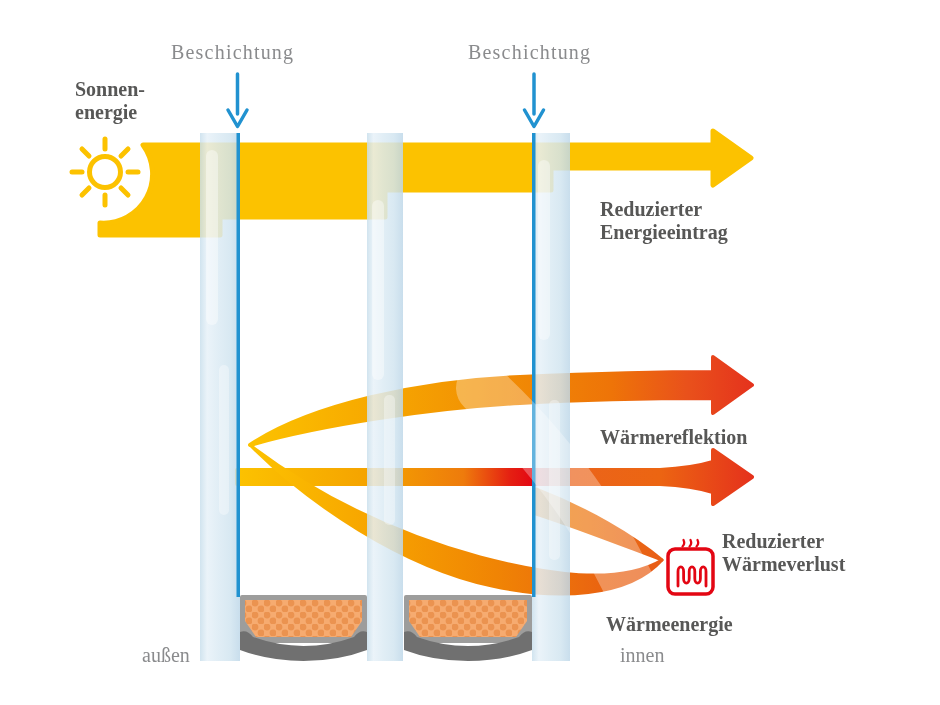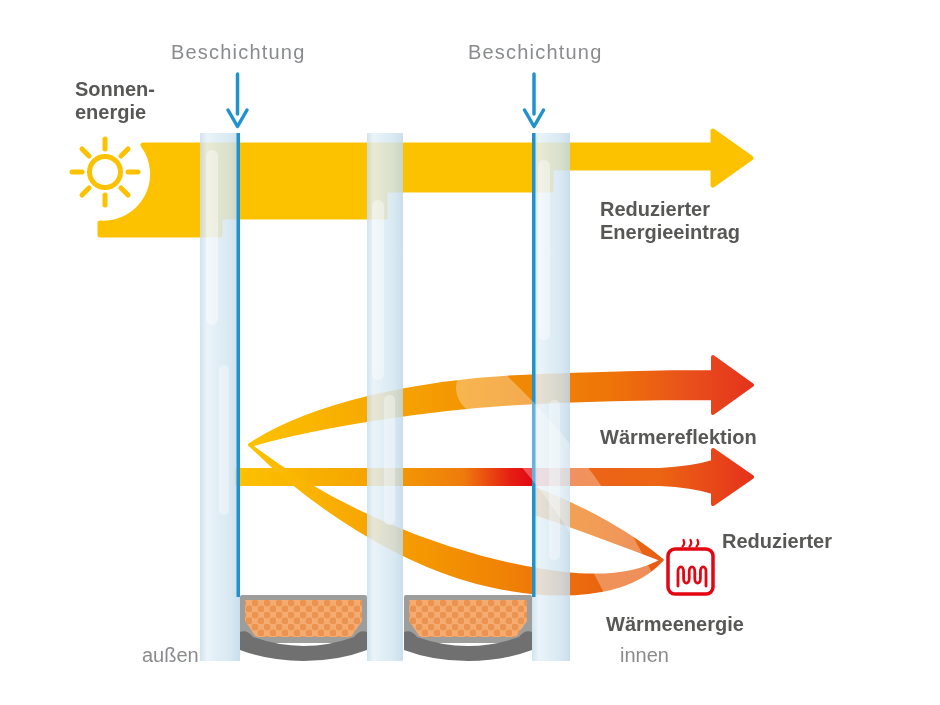"Beschichtung" #stage { font-family: Liberation Sans, sans-serif -> Liberation Serif, serif }
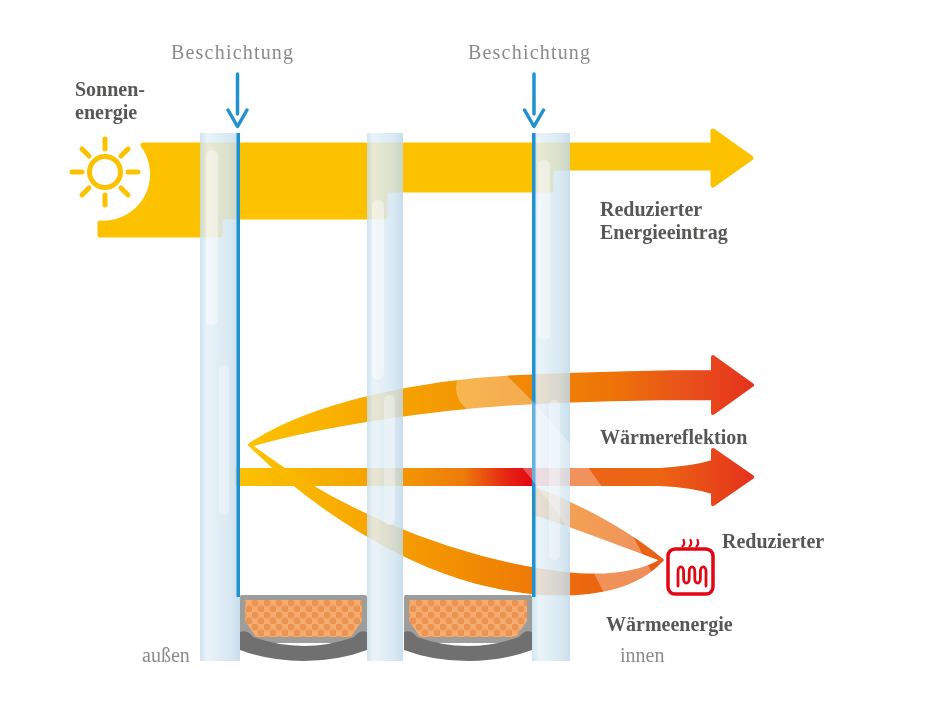"Wärmeverlust" div { html: none -> <div>Wärmeverlust</div> }
